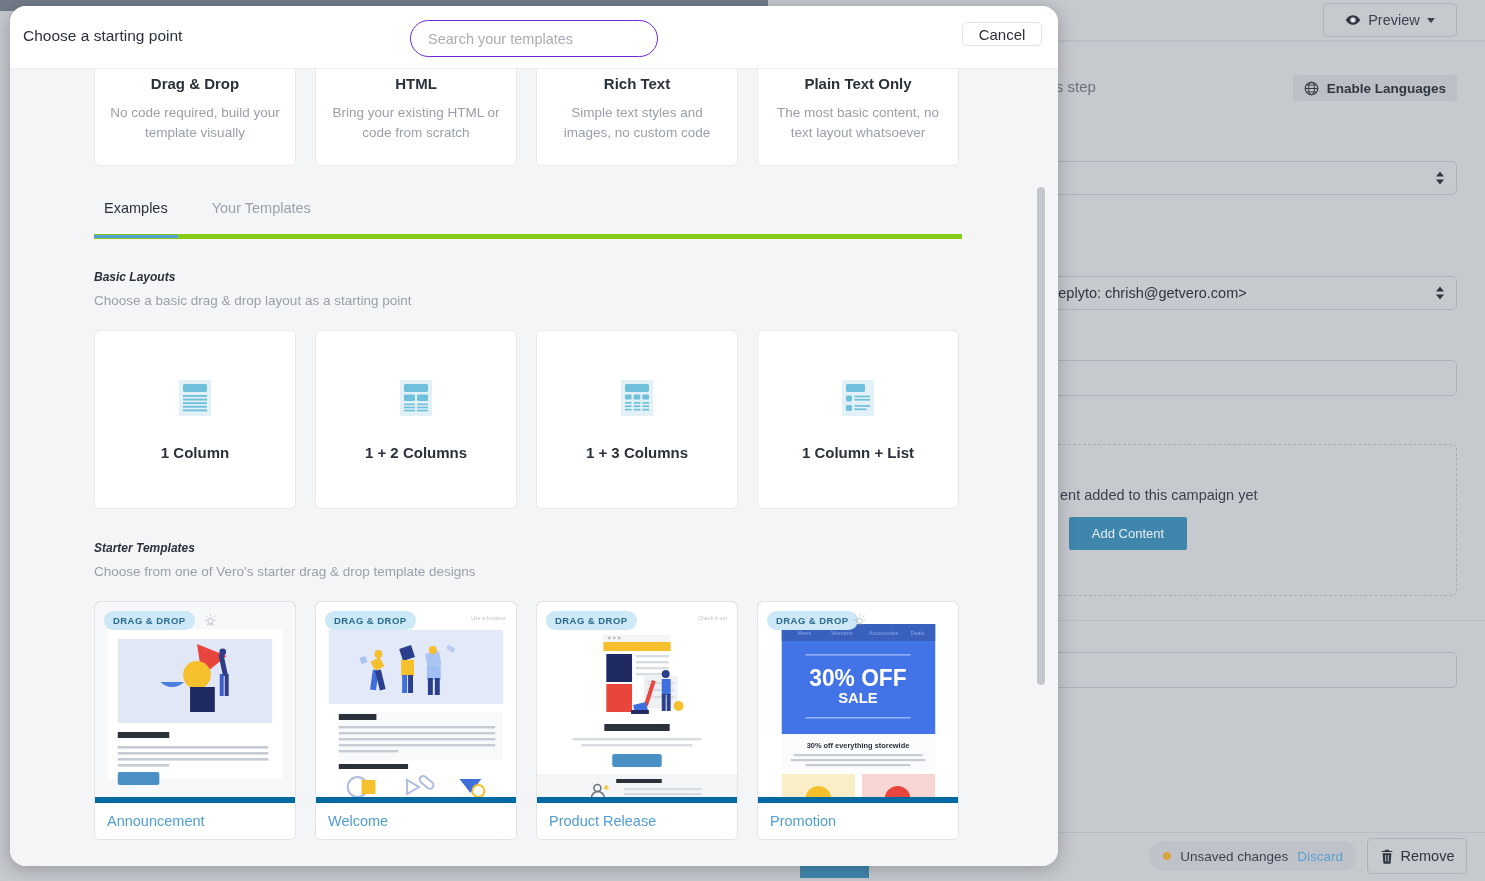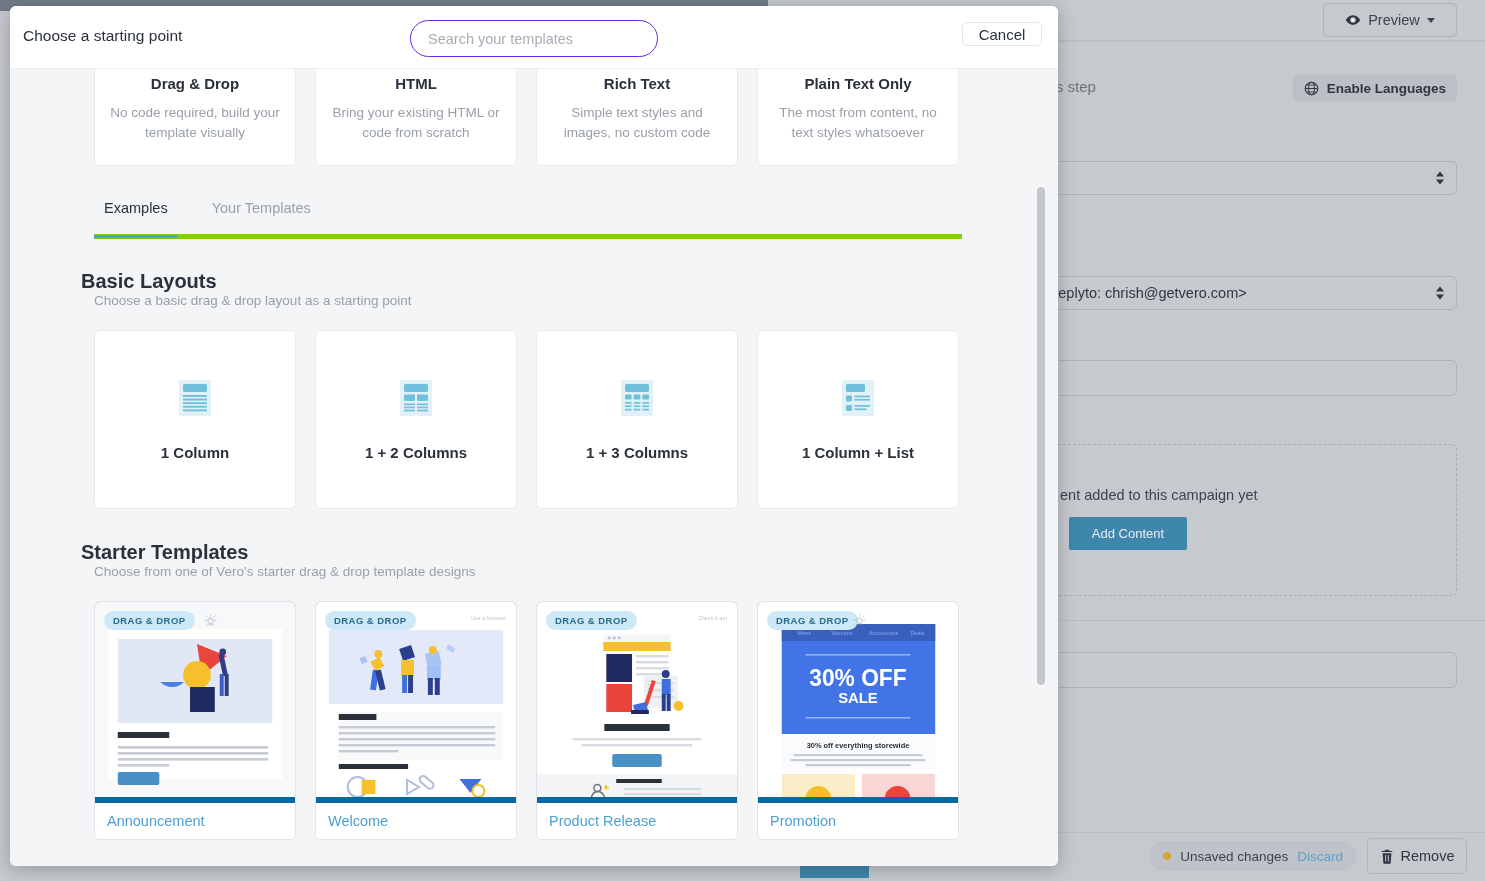"Choose a starting point" #modal { border-radius: 6px -> 16px }
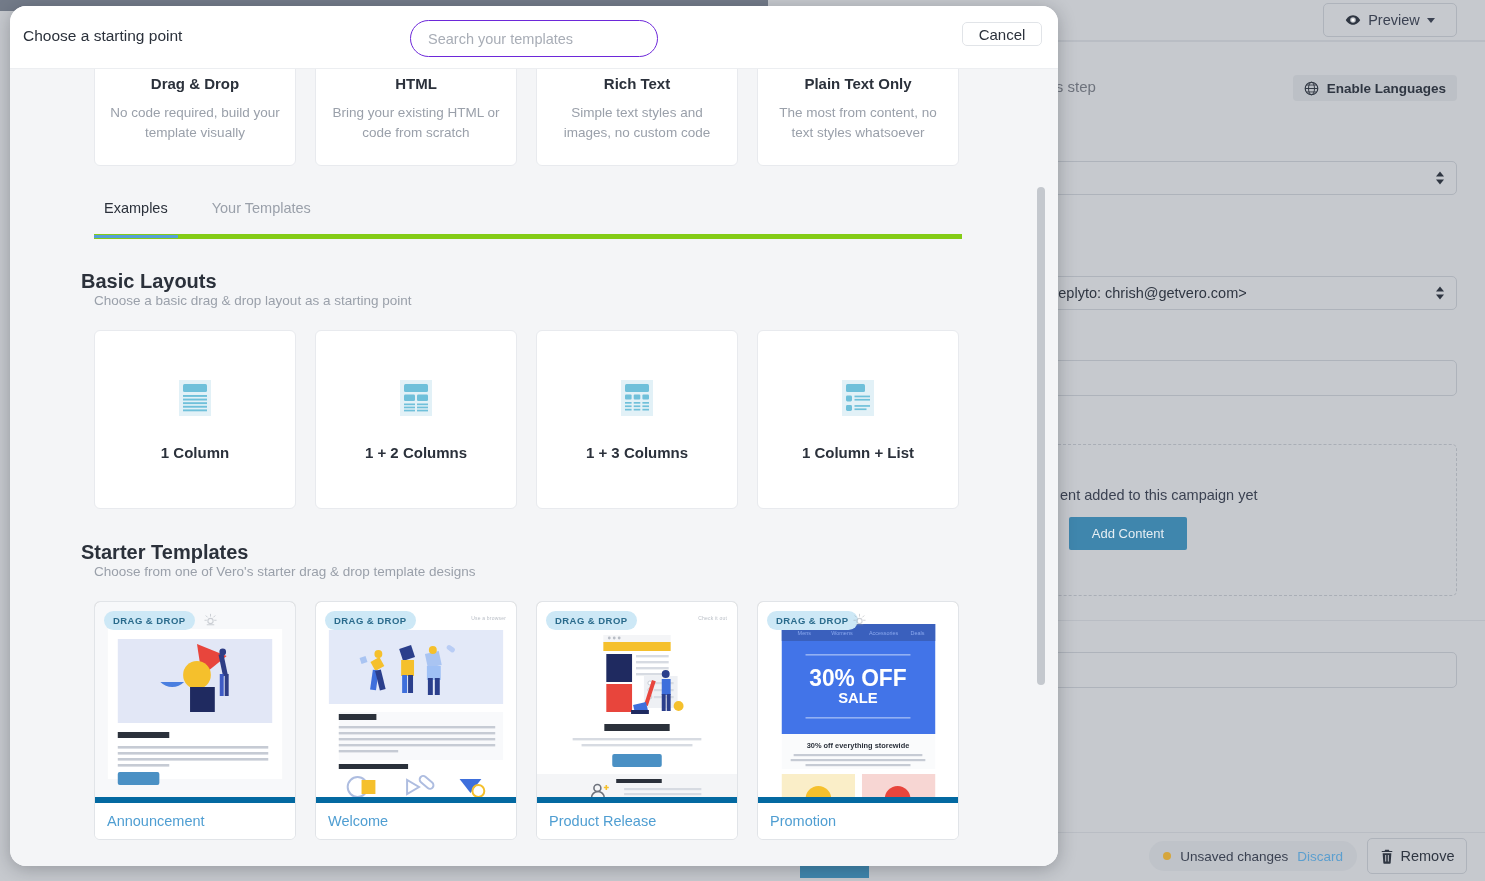"The most from content, no" div.tc-desc { text: from content, no text styles -> basic content, no text layout }
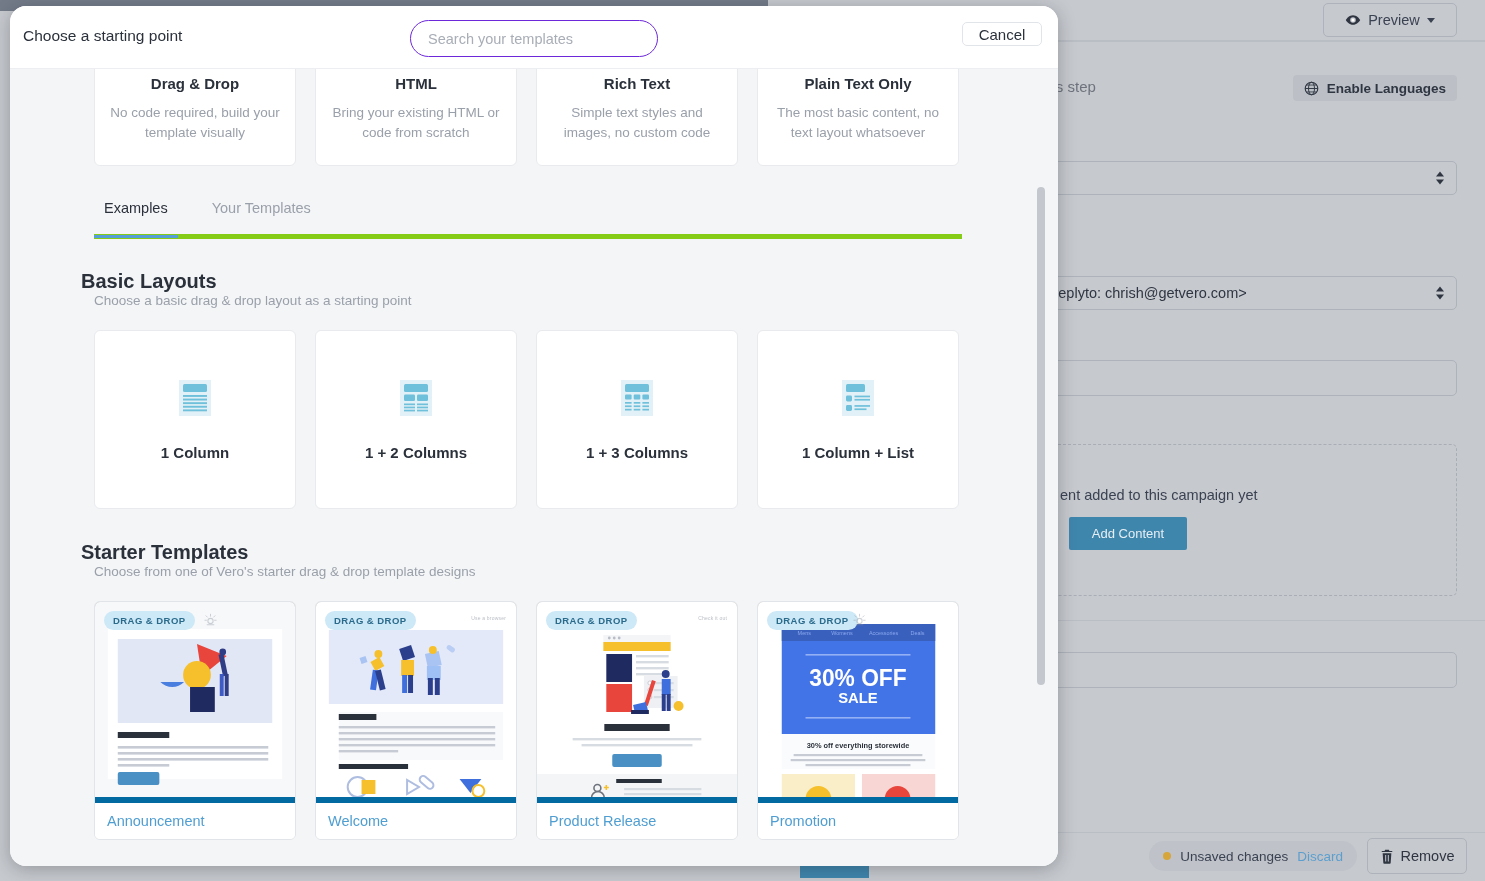"Basic Layouts" .sec-title { font-size: 20px -> 12px; font-style: none -> italic; left: 71px -> 84px }
